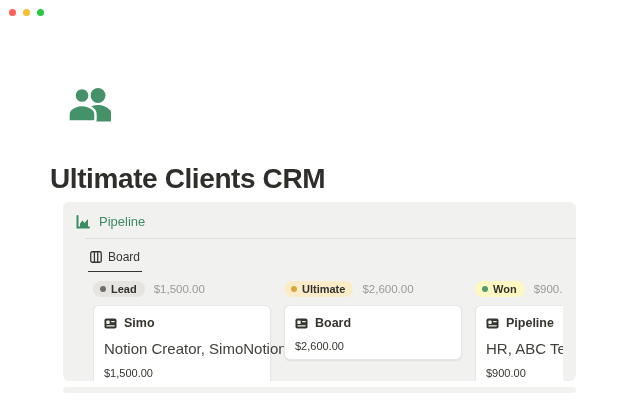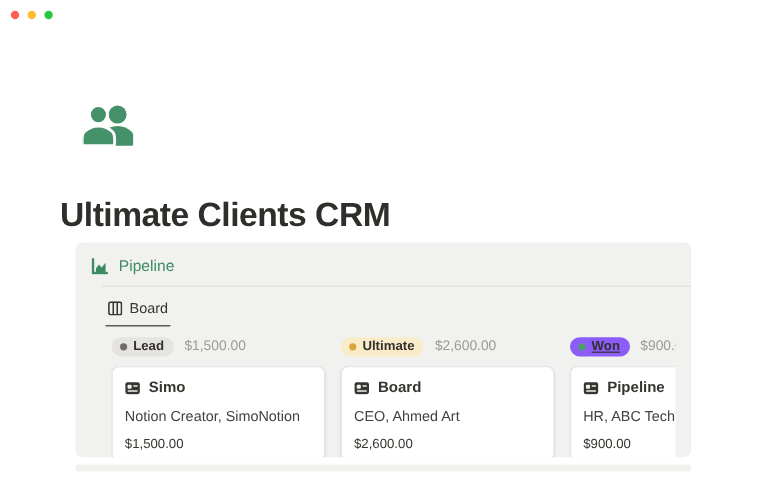"Won" span.pill { background: #8b5cf6 -> #fef9c3; text-decoration: underline -> none }
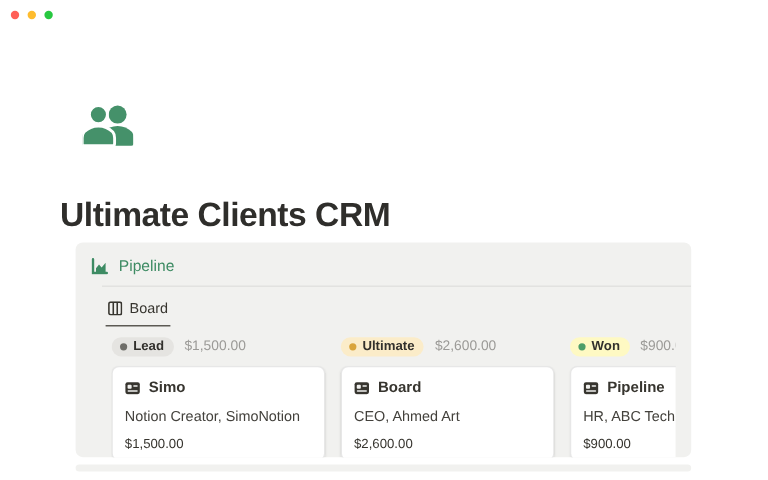"Notion Creator, SimoNotion" .card .subtitle { font-size: 12px -> 15px }
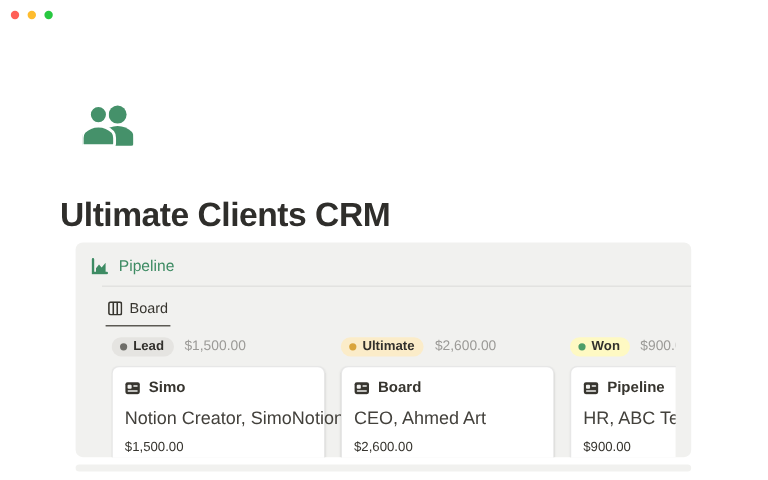"CEO, Ahmed Art" div.subtitle { html: <div>CEO, Ahmed Art</div> -> none }
